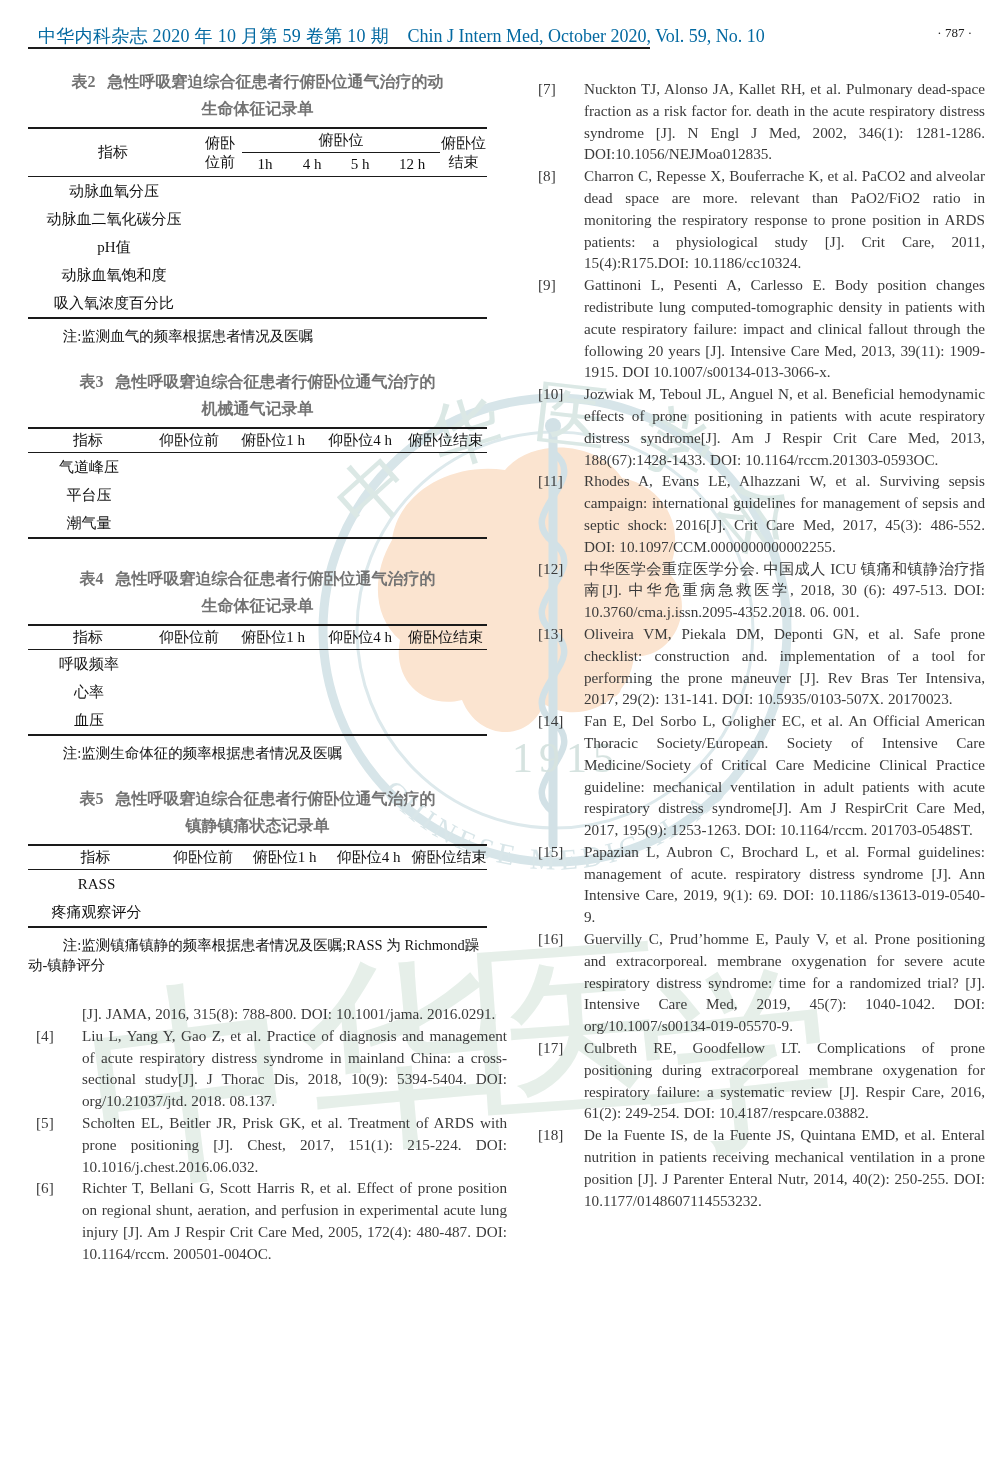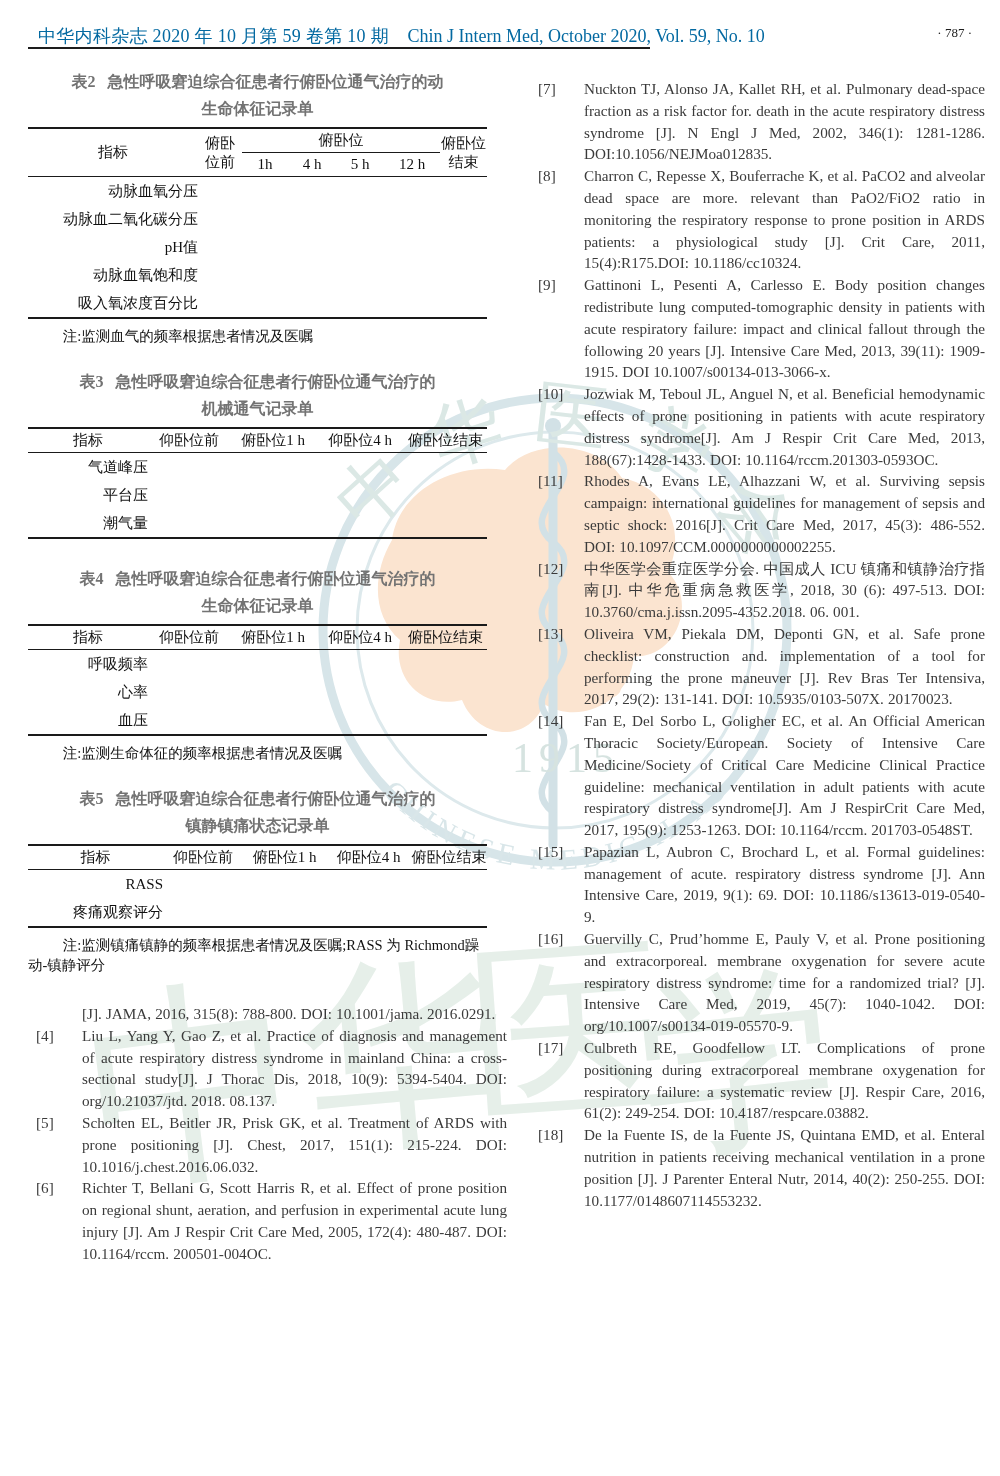"动脉血氧分压" .dtable td.row-label { text-align: right -> center }
